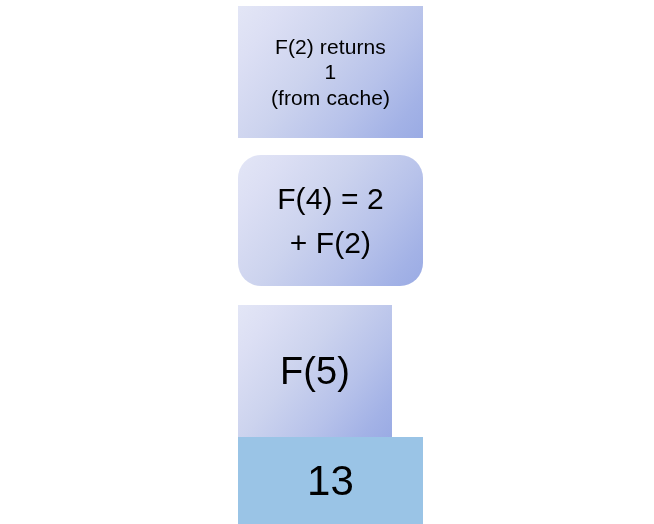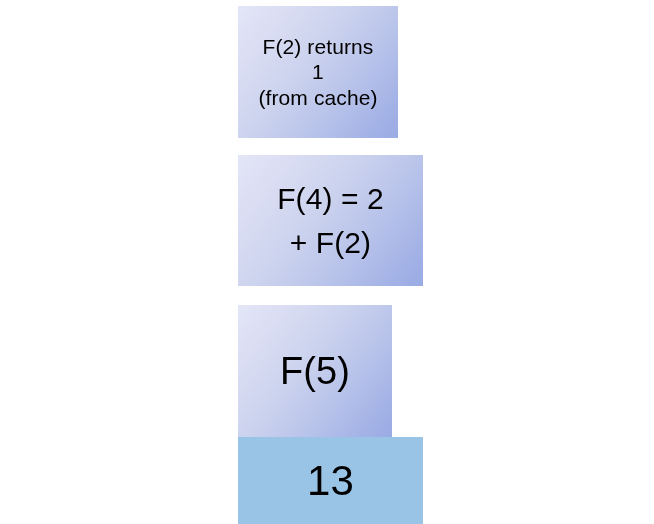"F(2) returns" #box-cache { width: 160px -> 185px }
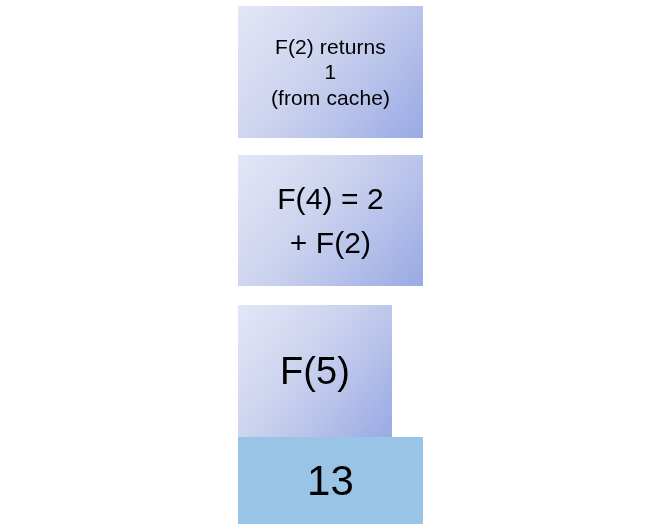"F(4) = 2" #box-f4 { border-radius: none -> 23px }
